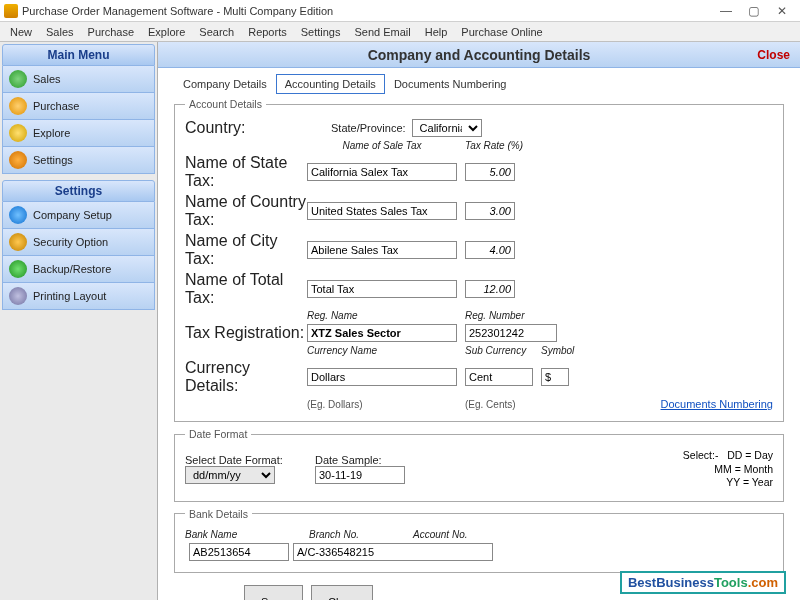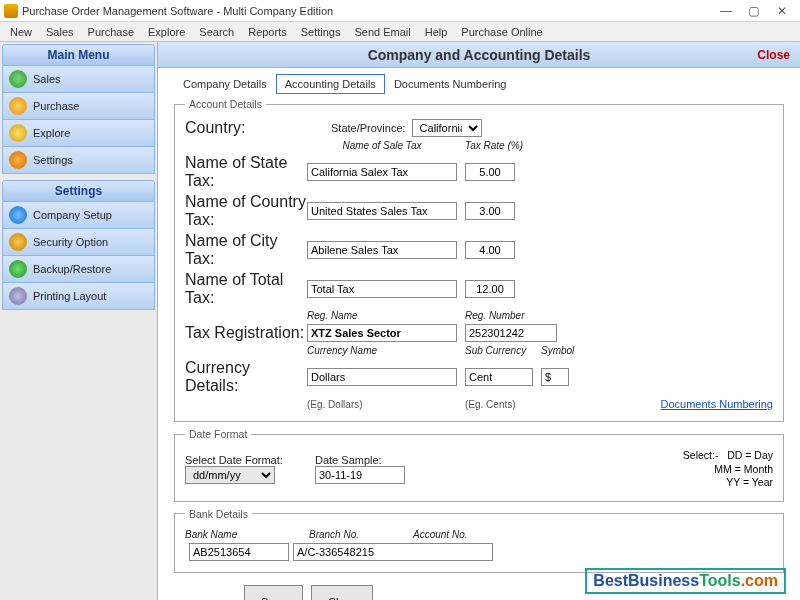"5.00" .w-rate { font-style: none -> italic; text-align: center -> right }
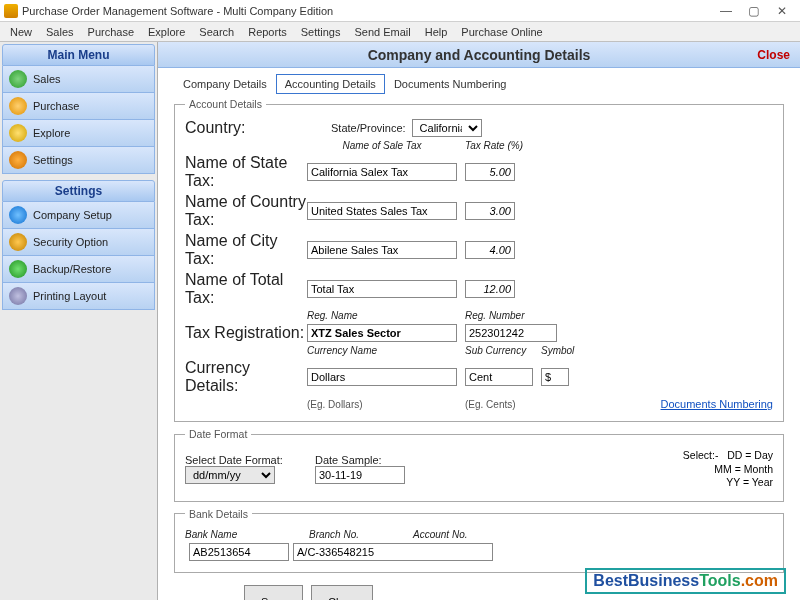"BestBusinessTools.com" .logo { font-size: 16px -> 13px }
